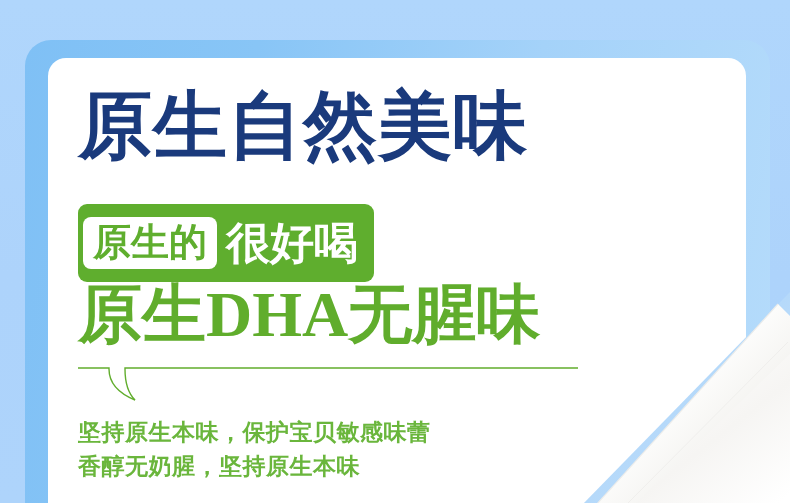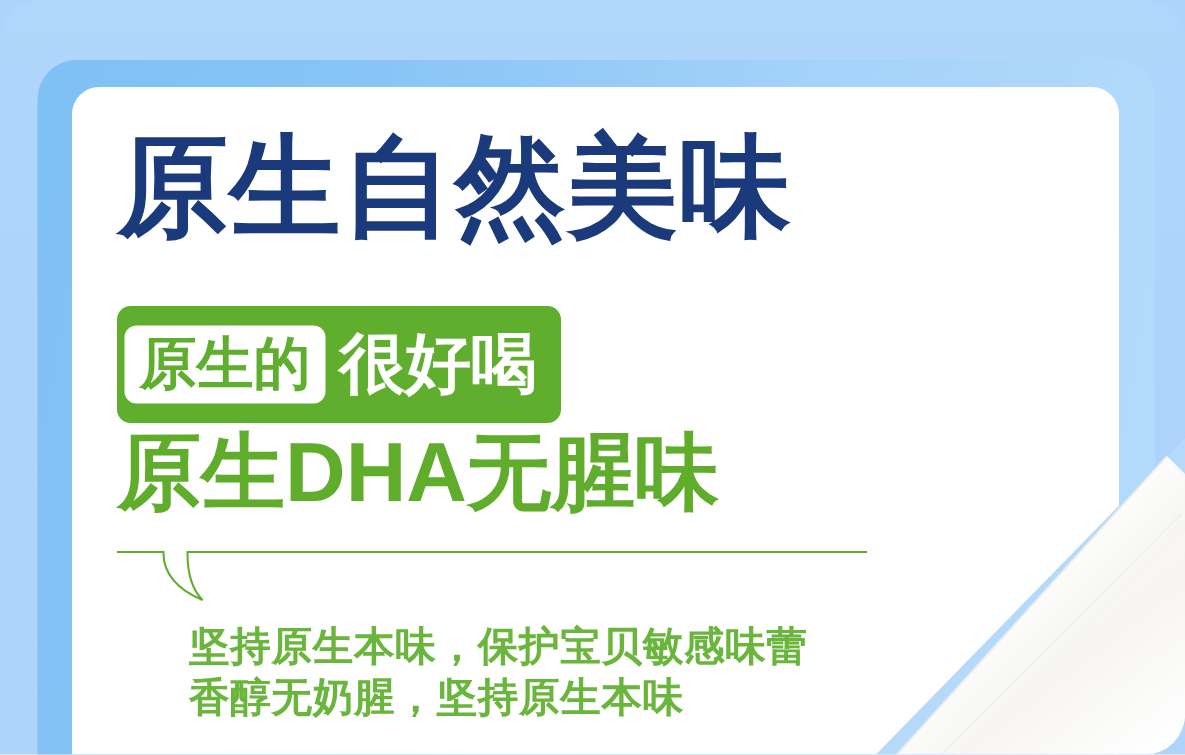"原生自然美味" #page-root { border-radius: 27px -> none }
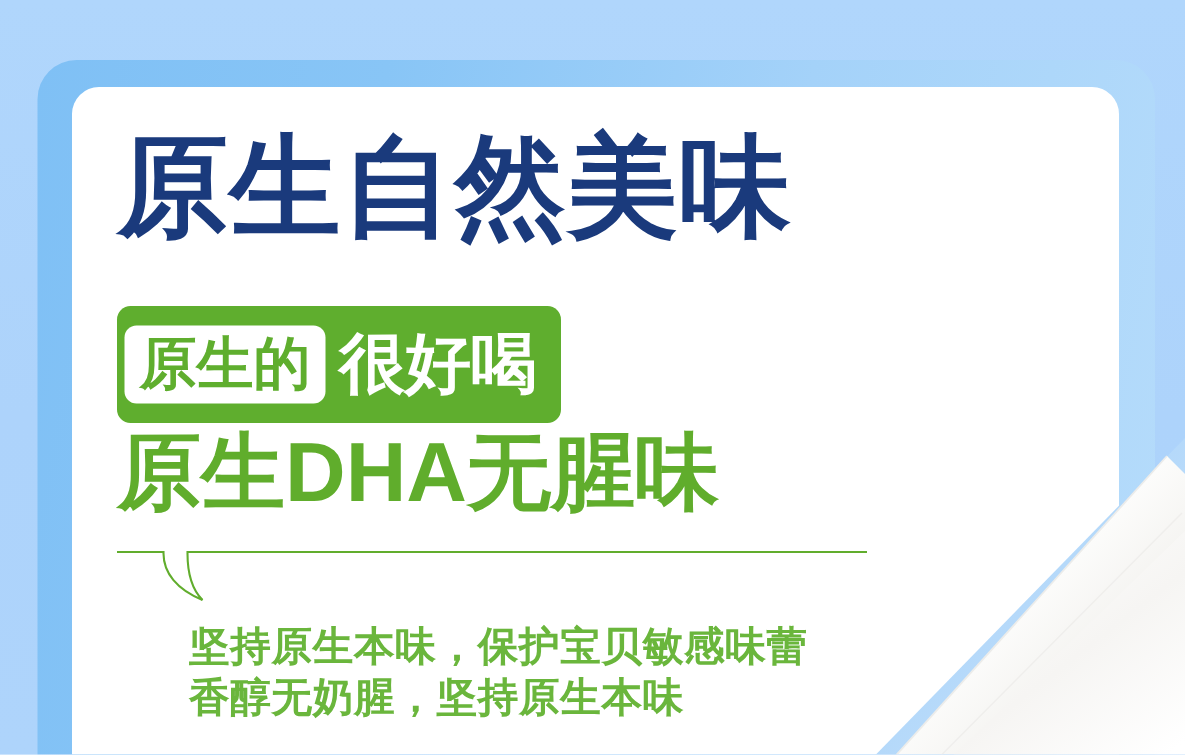"原生DHA无腥味" .subhead { font-family: Liberation Sans, sans-serif -> Liberation Serif, serif; font-size: 56px -> 64px }
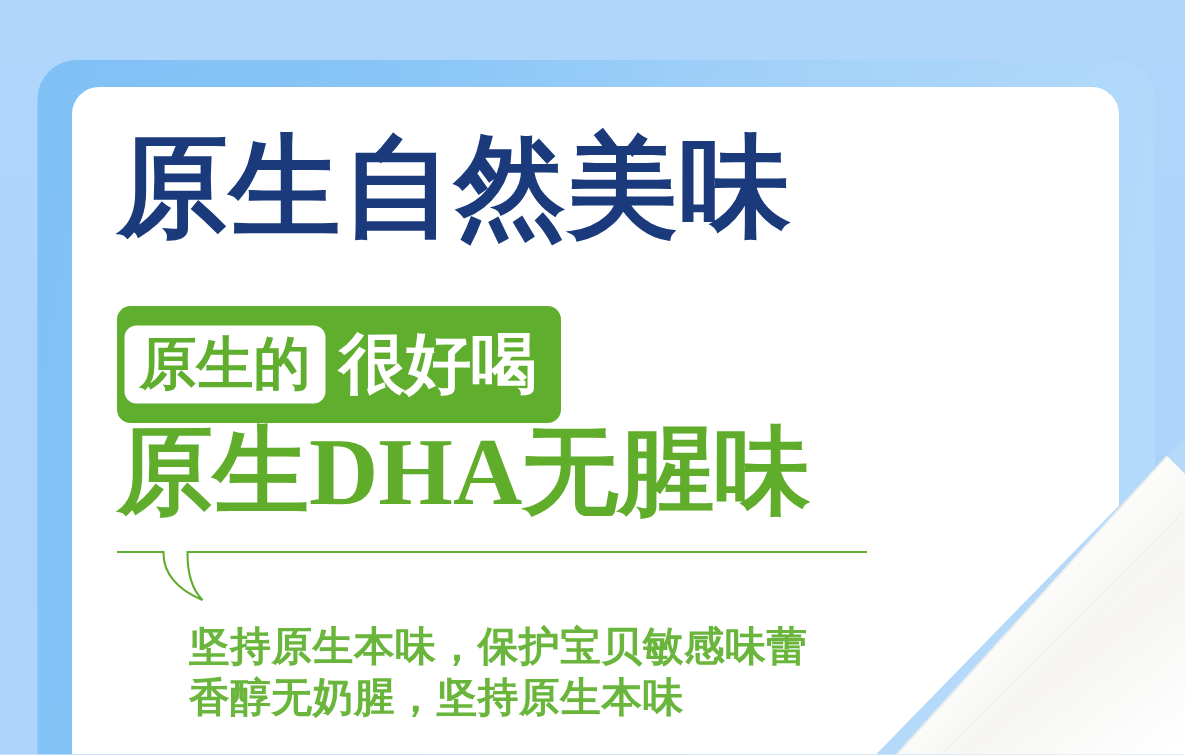"坚持原生本味，保护宝贝敏感味蕾" .tagline { font-size: 27px -> 23px; margin-left: 48px -> none }
